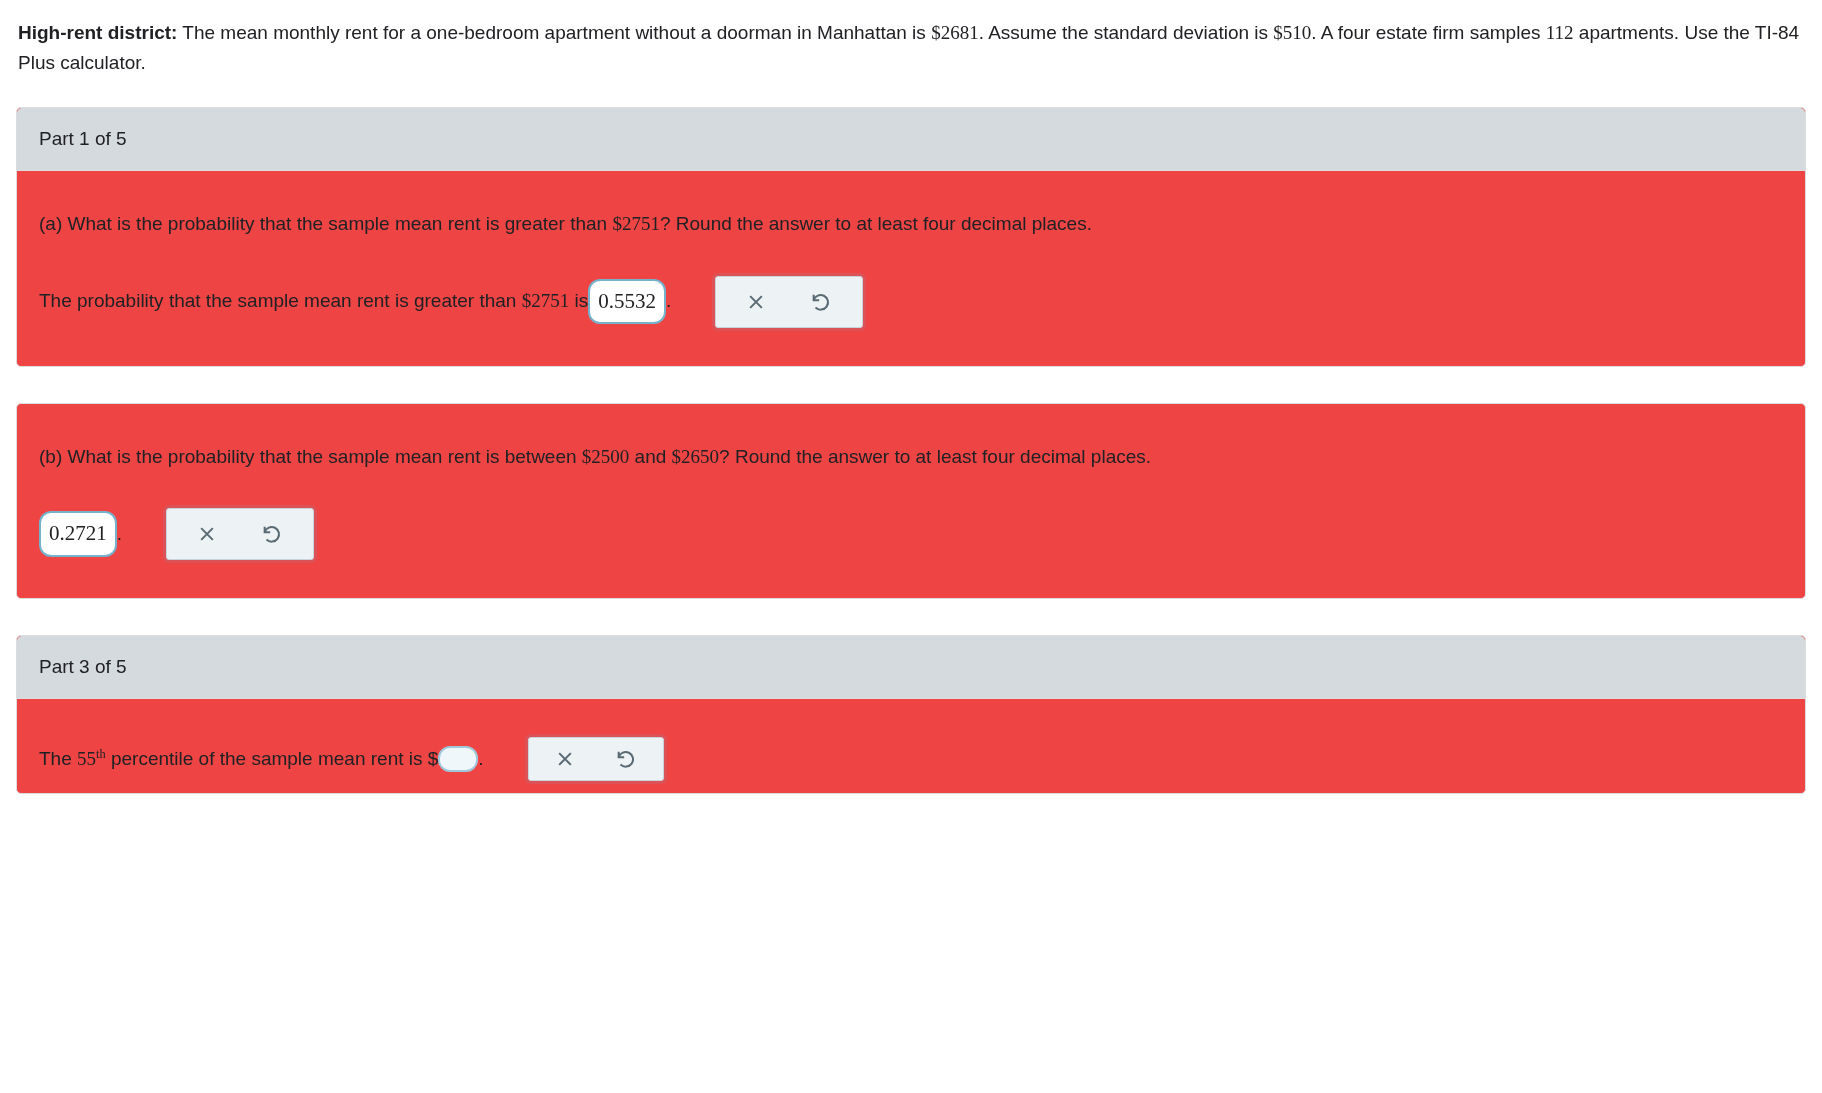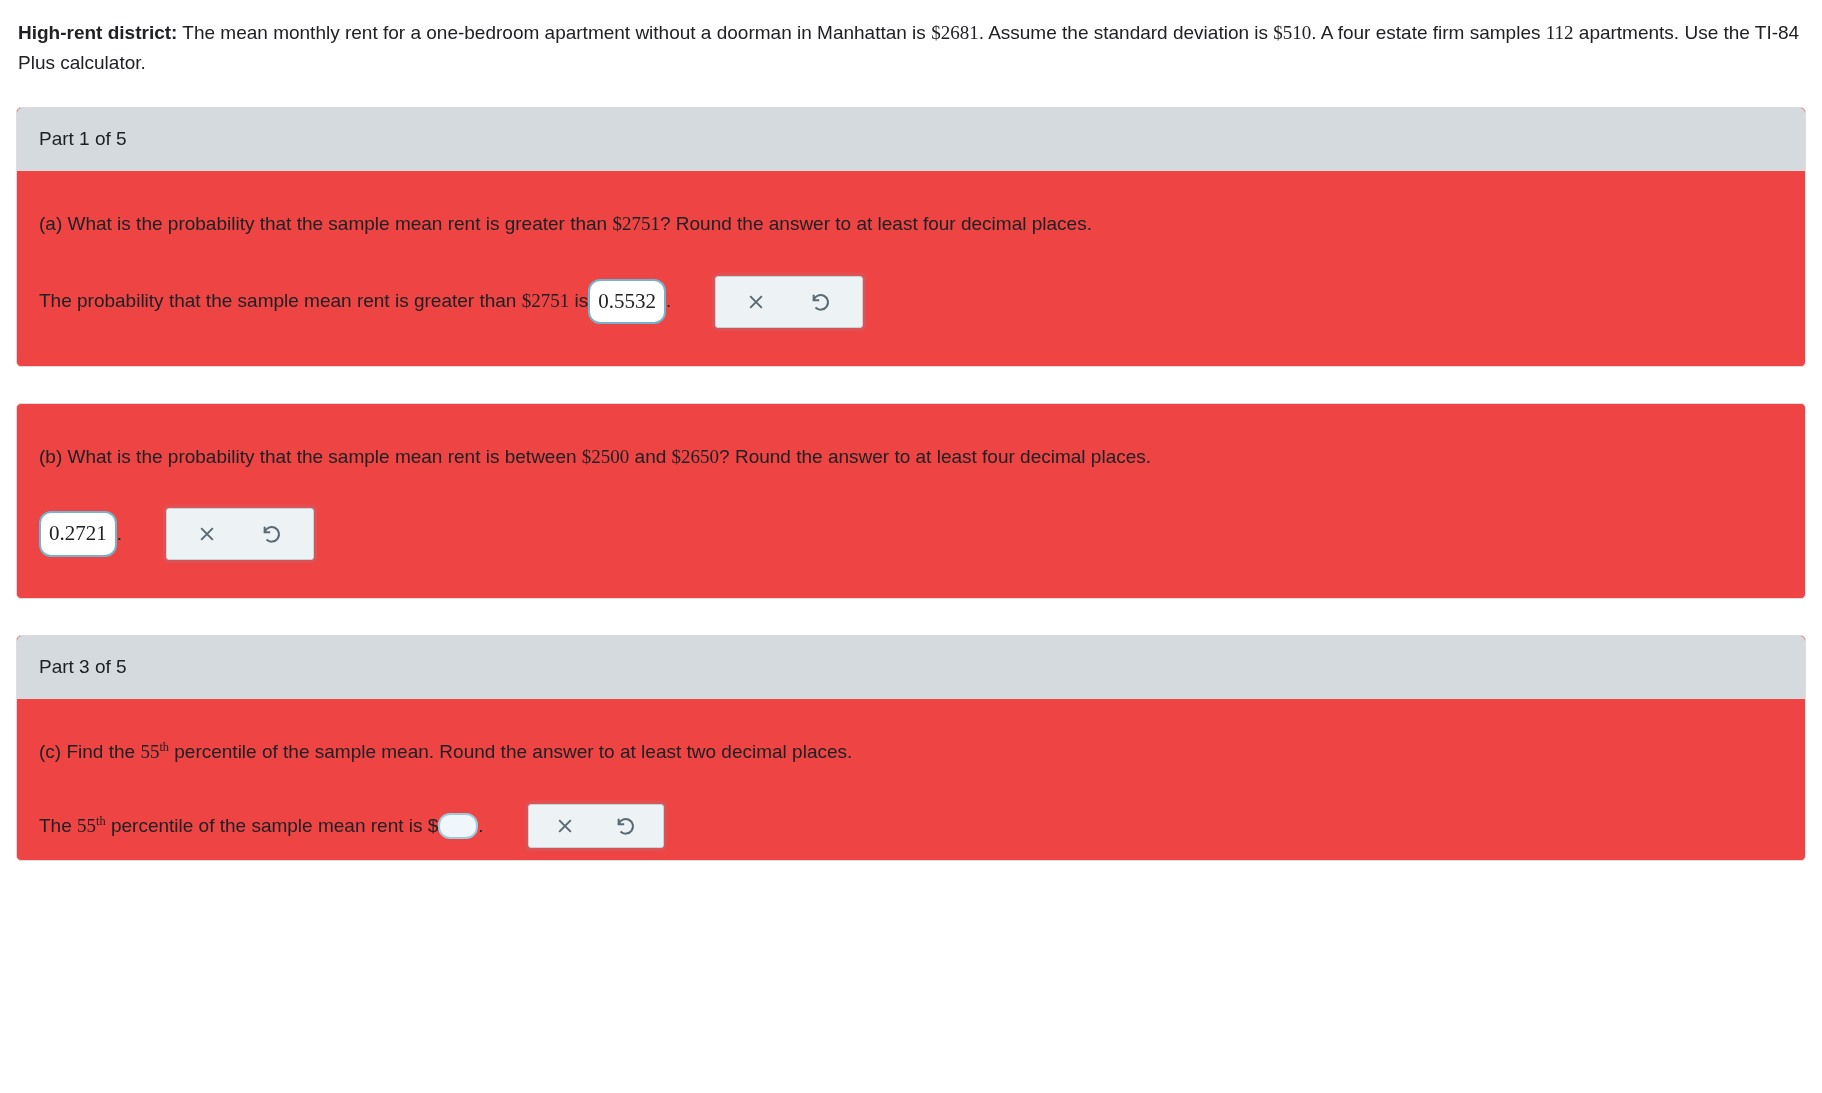"(c) Find the 55th percentile" div.question { html: <div> <span>(c) Find the </span><span>55</span><sup>th</sup><span> percentile of the sample mean. Round the answer to at least two decimal places.</span> </div> -> none }
